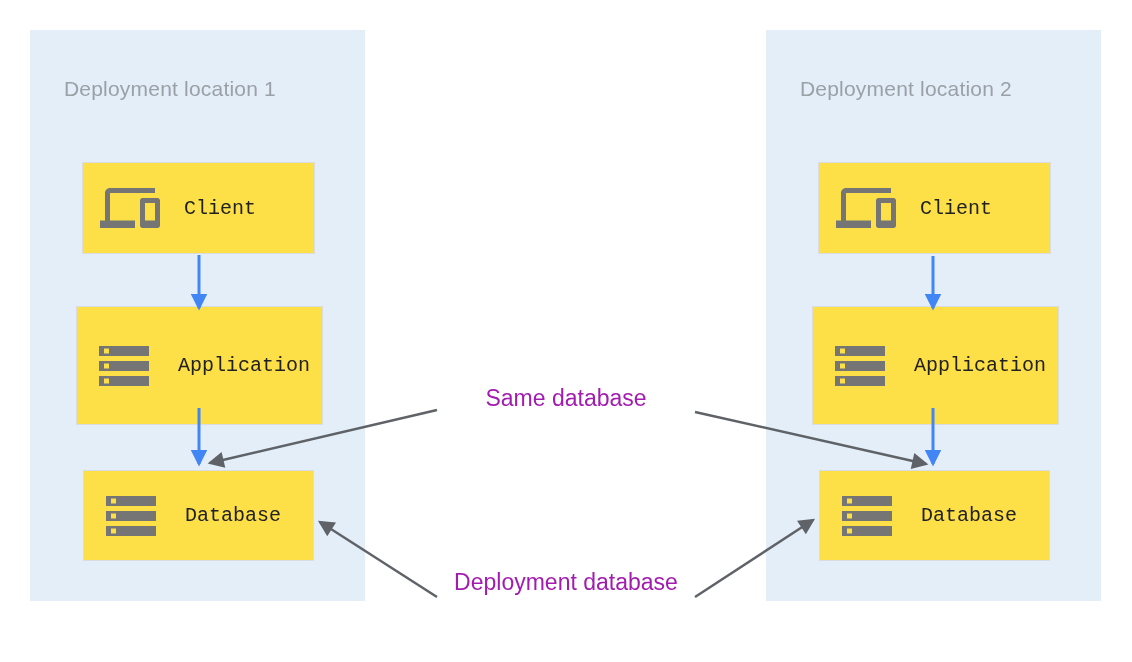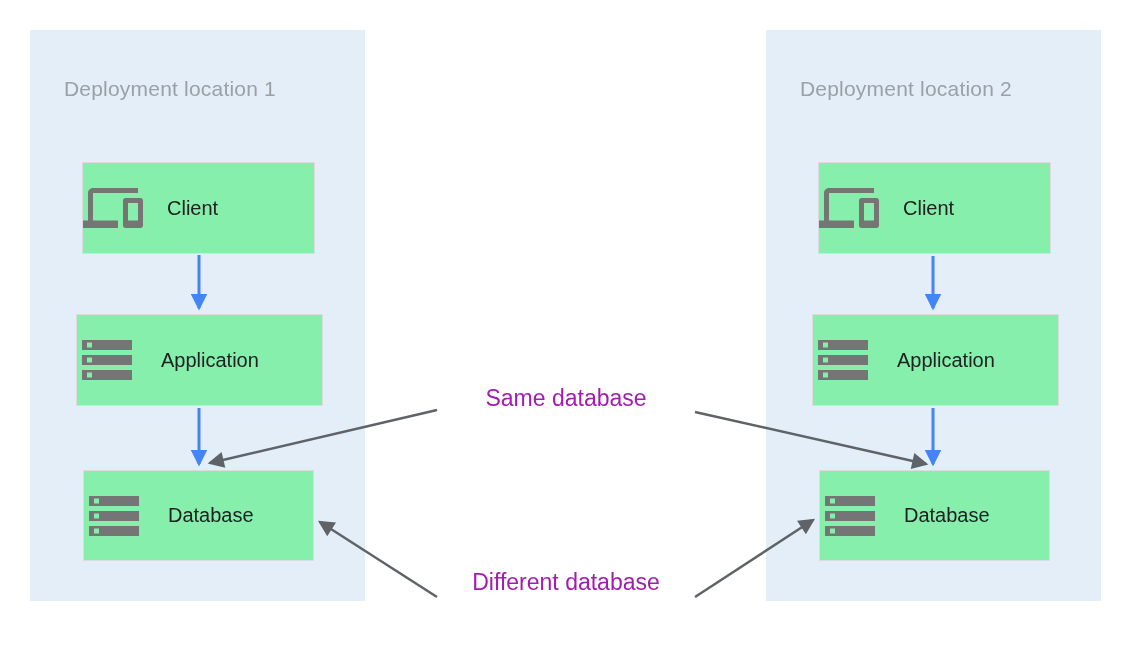"Client" .node { background: #86efac -> #fde047; font-family: none -> Liberation Mono, monospace; padding-left: none -> 17px }
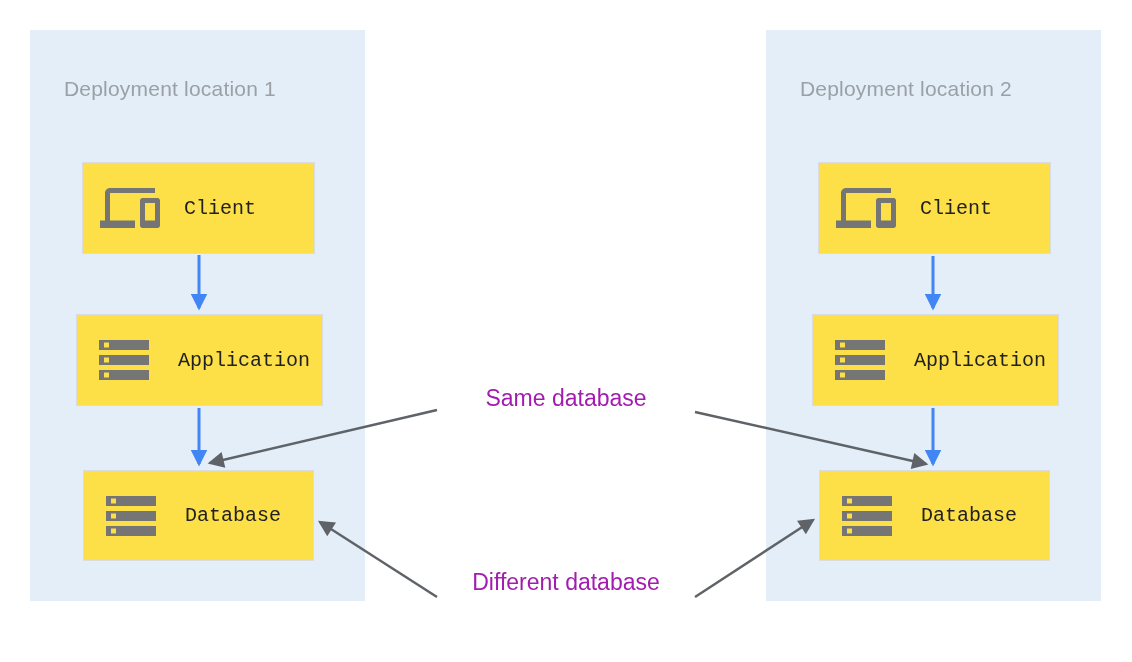"Application" .node-application { height: 92px -> 119px; top: 284px -> 276px }
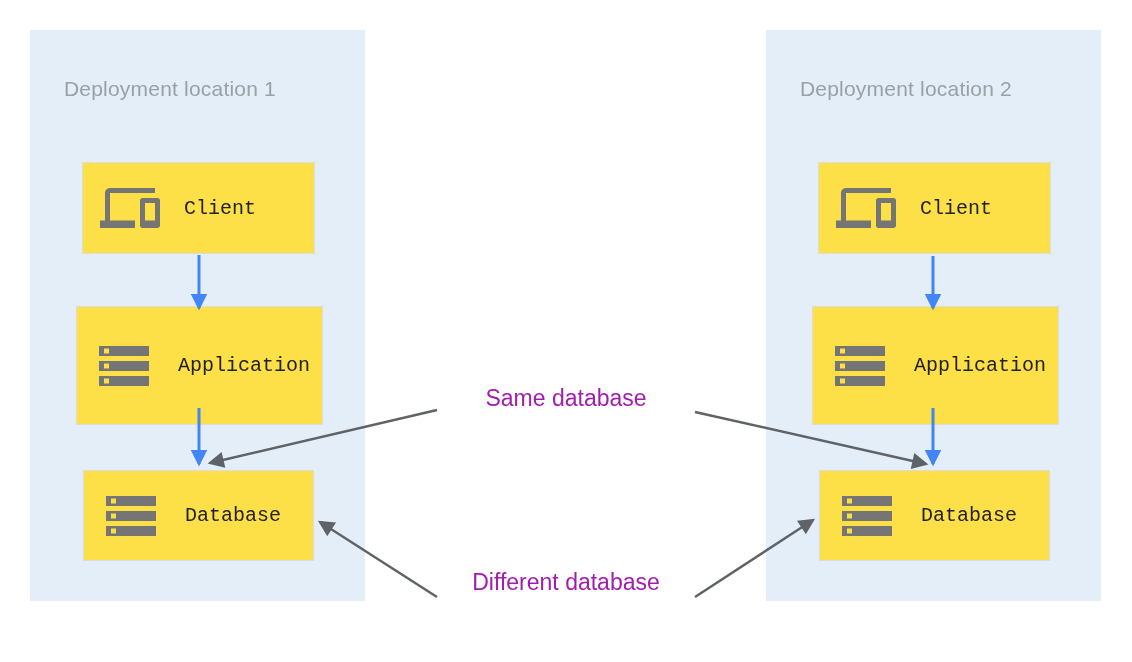"Different database" div { text: Different -> Deployment }
